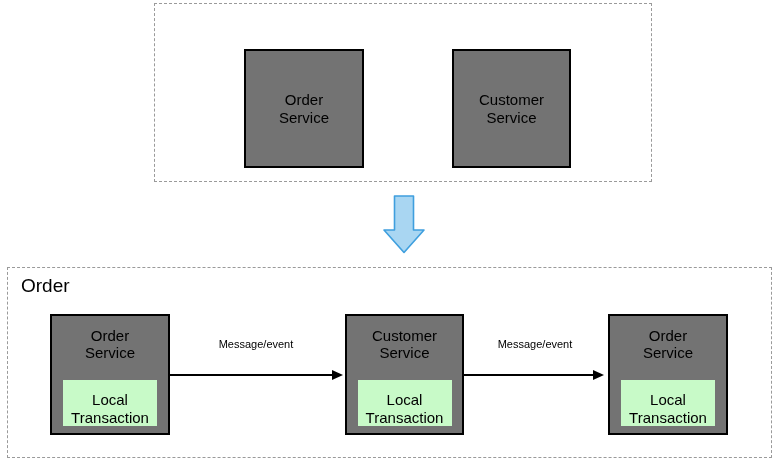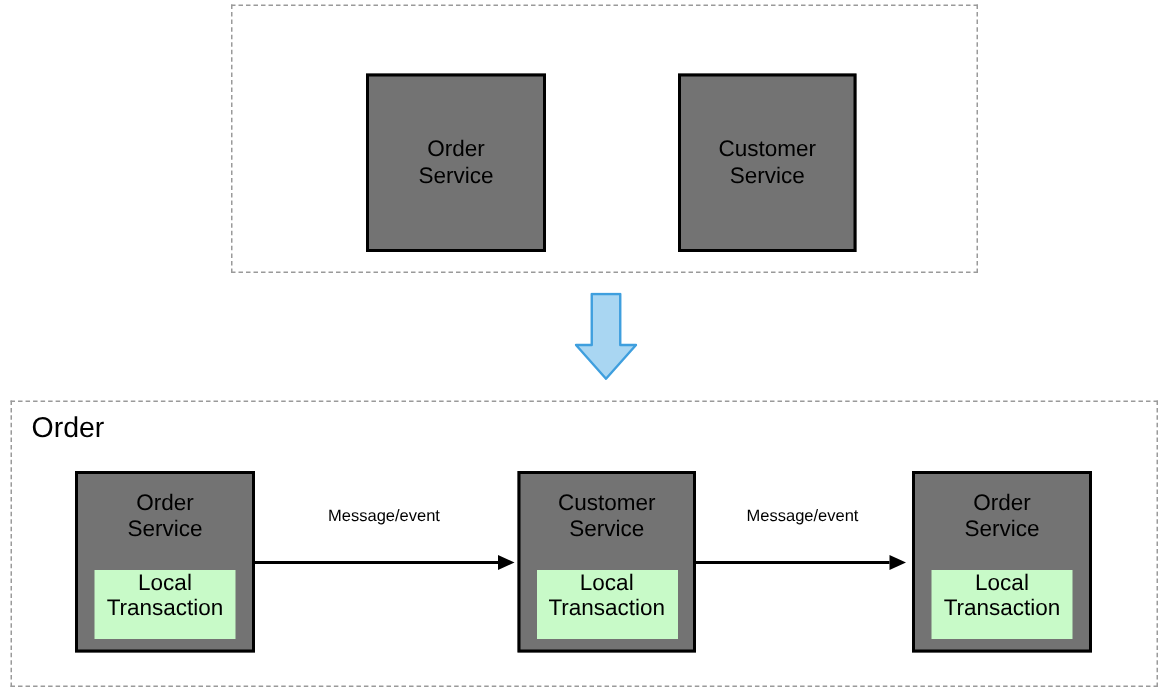"Local" .local-box { align-items: flex-start -> flex-end }
